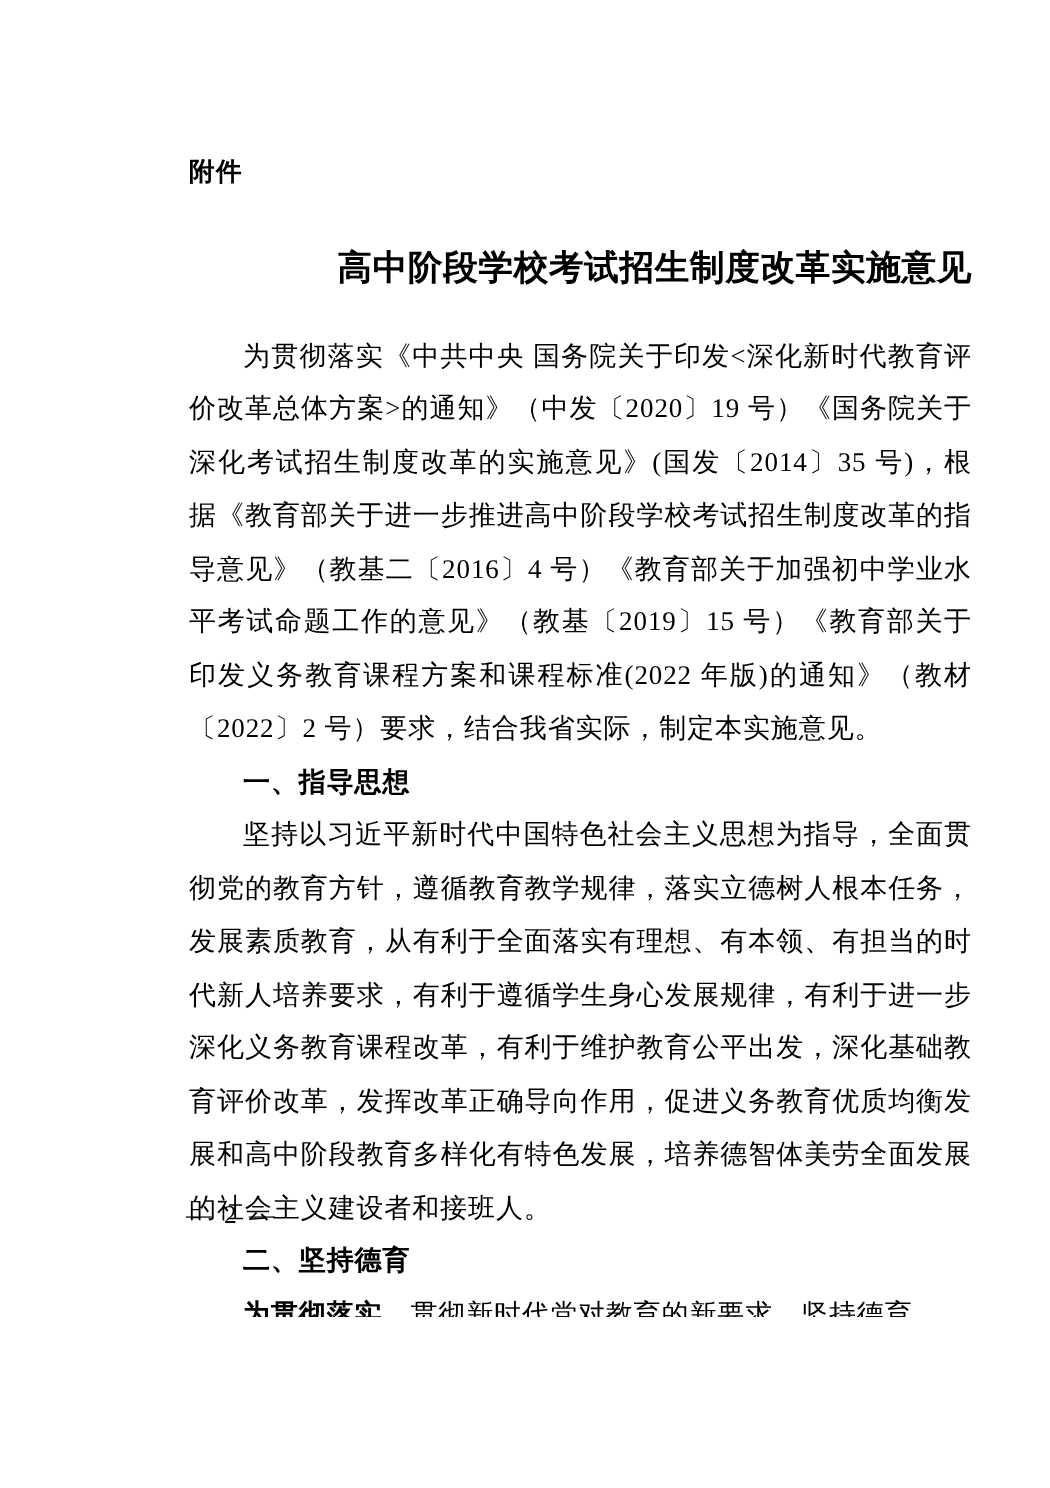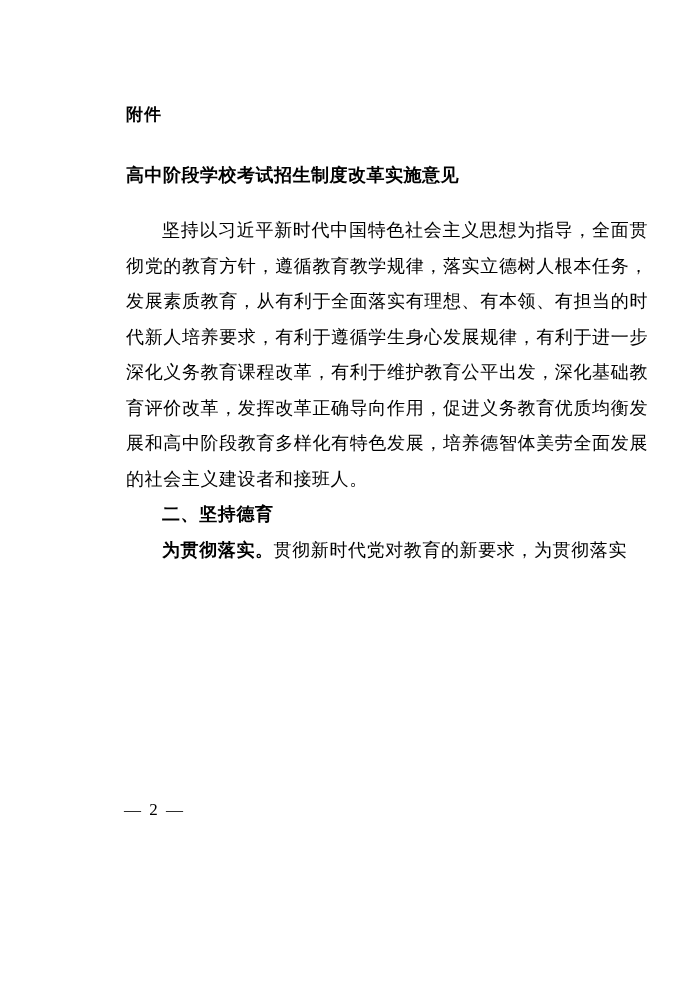"高中阶段学校考试招生制度改革实施意见" .doc-title { font-size: 18px -> 23px; text-align: left -> right }
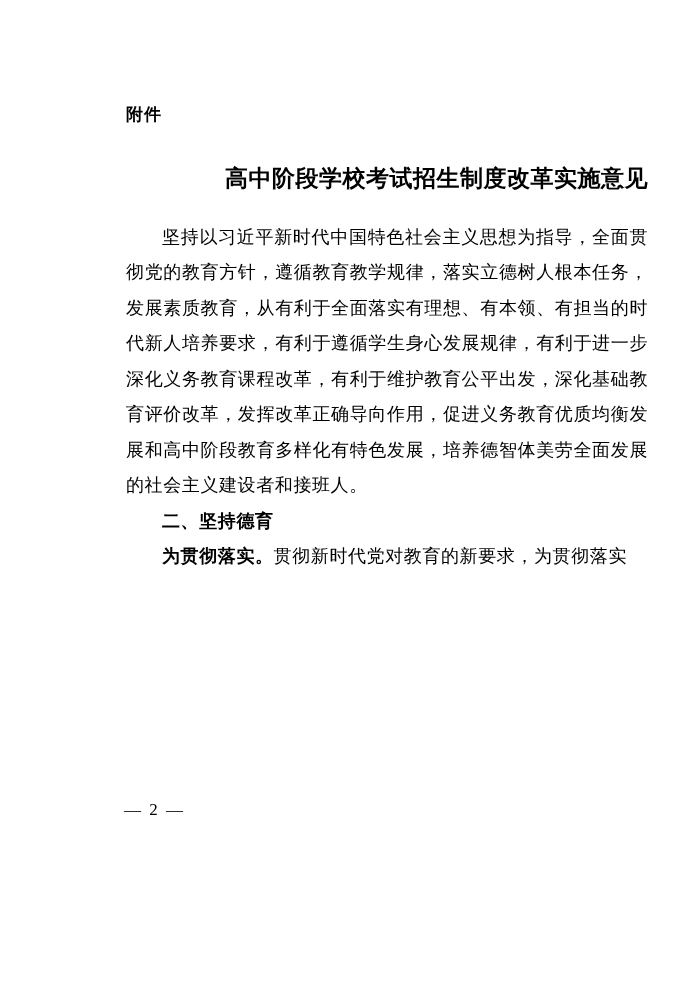"为贯彻落实《中共中央" p.para { html: none -> <p>为贯彻落实《中共中央 国务院关于印发&lt;深化新时代教育评价改革总体方案&gt;的通知》（中发〔2020〕19 号）《国务院关于深化考试招生制度改革的实施意见》(国发〔2014〕35 号)，根据《教育部关于进一步推进高中阶段学校考试招生制度改革的指导意见》（教基二〔2016〕4 号）《教育部关于加强初中学业水平考试命题工作的意见》（教基〔2019〕15 号）《教育部关于印发义务教育课程方案和课程标准(2022 年版)的通知》（教材〔2022〕2 号）要求，结合我省实际，制定本实施意见。</p> }
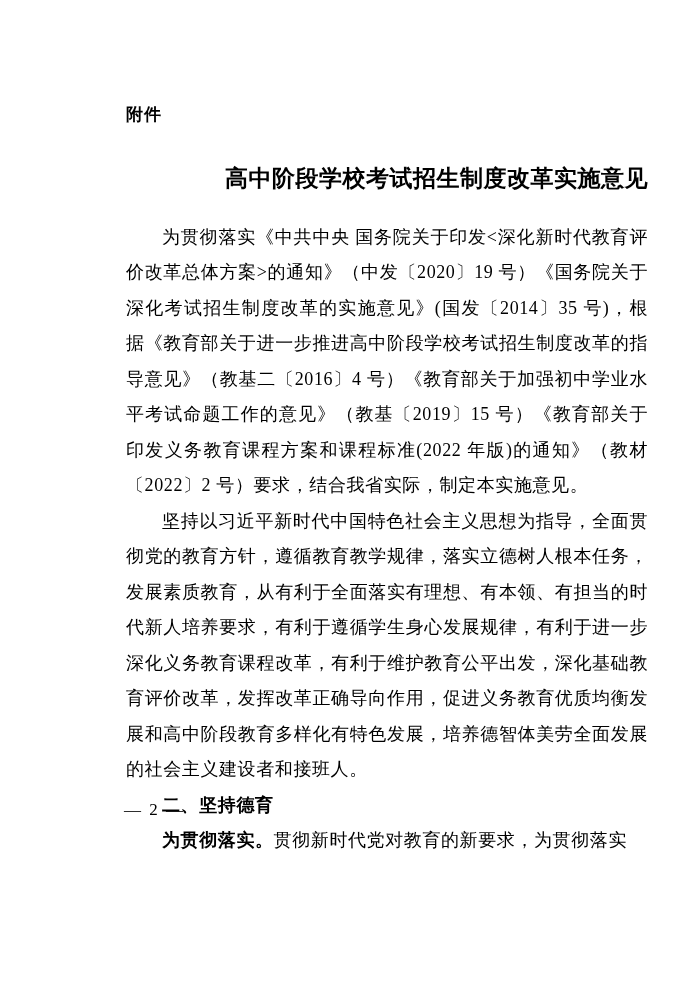"一、指导思想" p.section-heading { html: none -> <p>一、指导思想</p> }
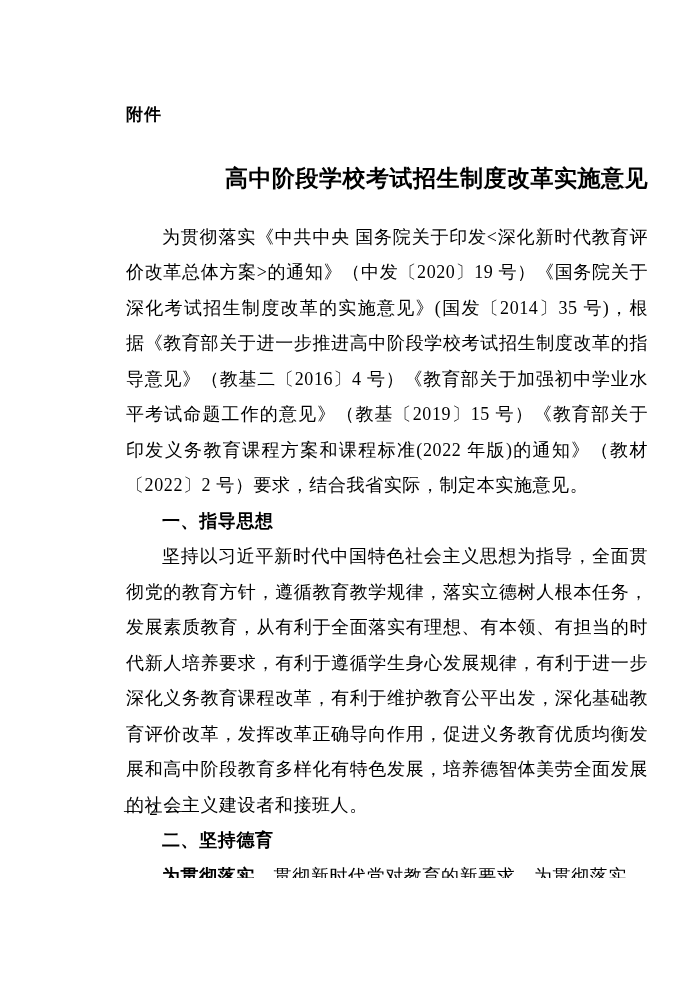"贯彻新时代党对教育的新要求，为贯彻落实" span { text: 为贯彻落实 -> 坚持德育 }
